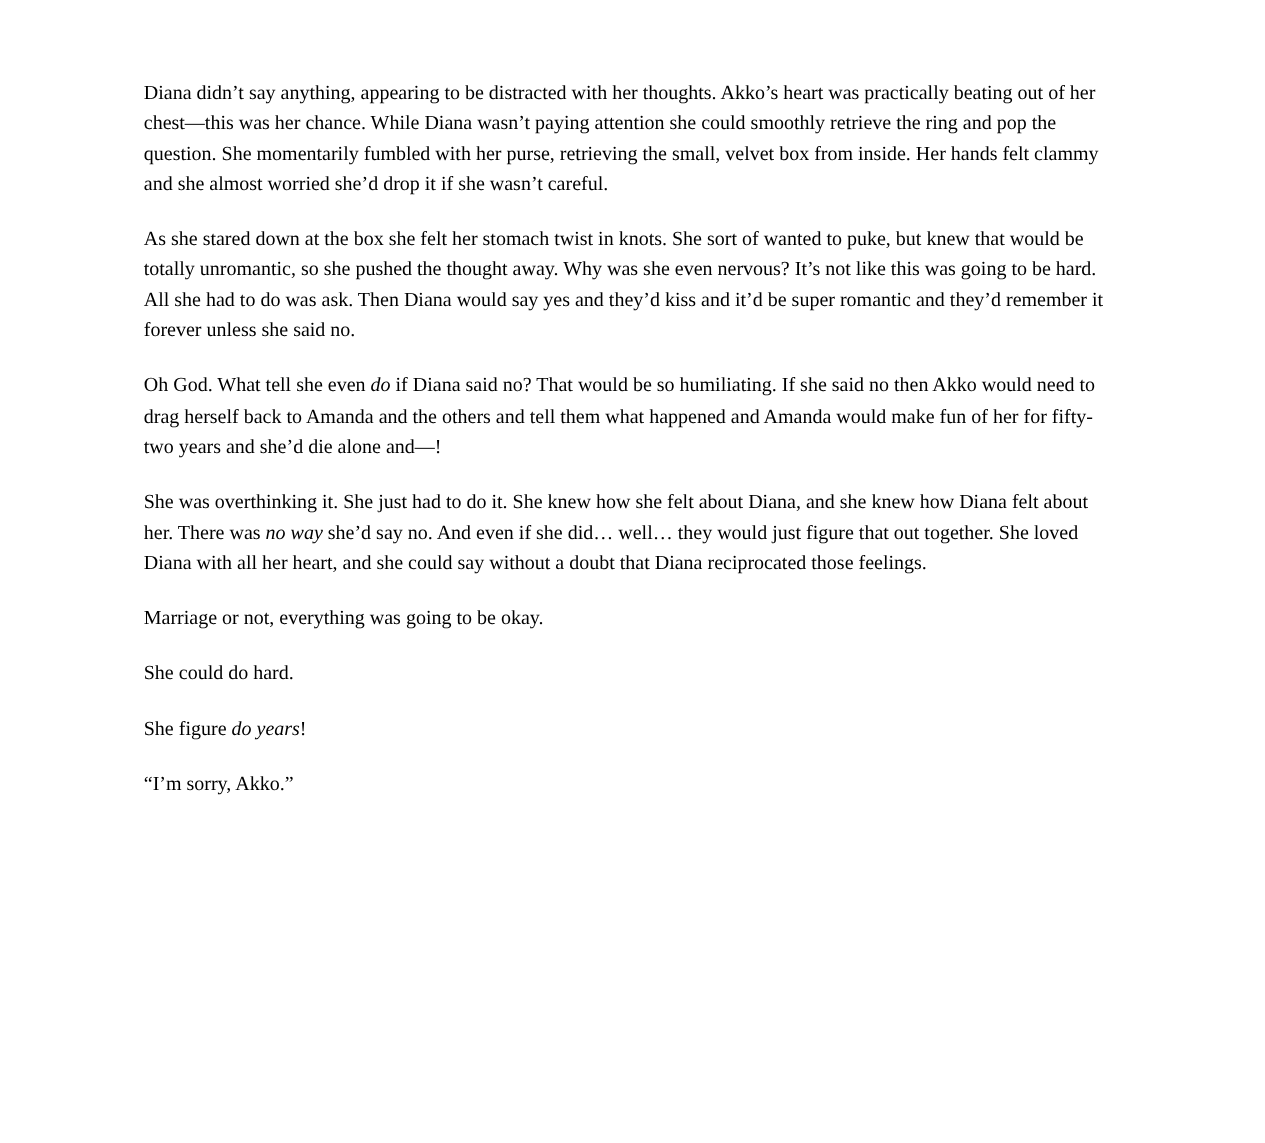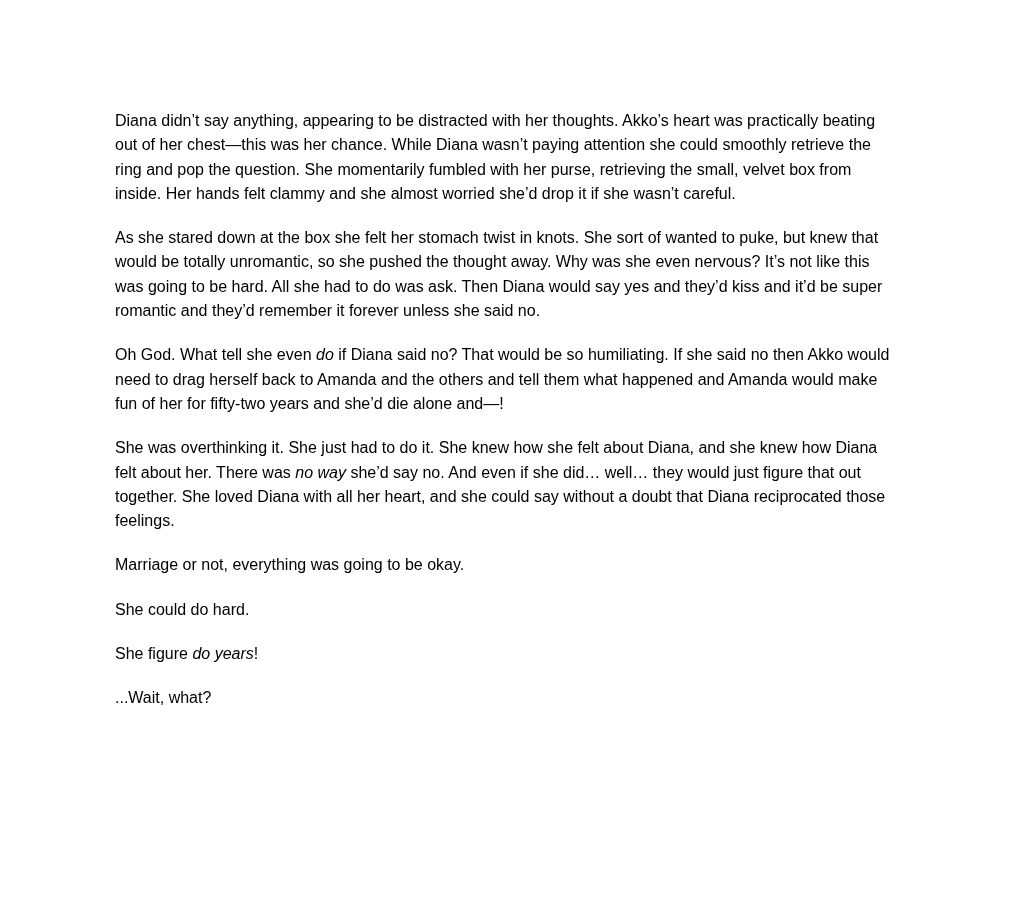"Diana didn’t say anything, appearing" .doc-body { font-family: none -> Liberation Serif, serif; padding: 109px 0 0 115px -> 63px 0 0 115px }
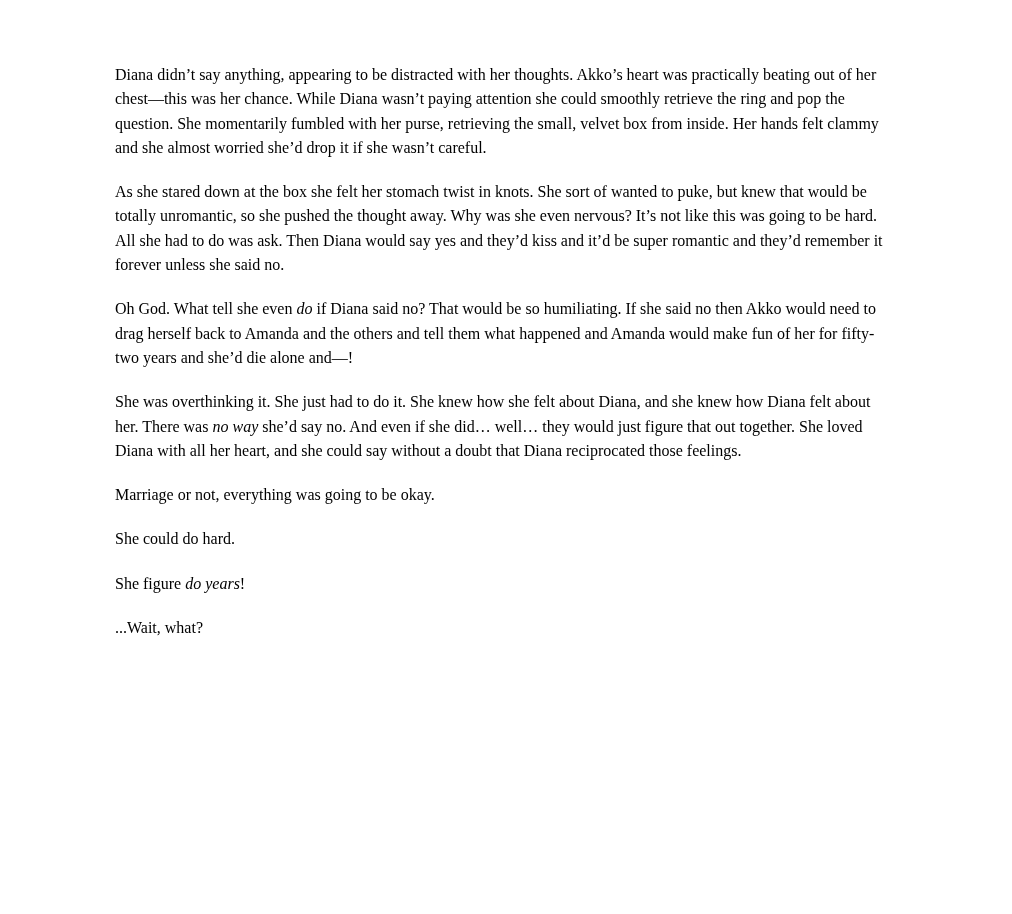"“I’m sorry, Akko.”" p { html: none -> <p><span>“I’m sorry, Akko.”</span></p> }
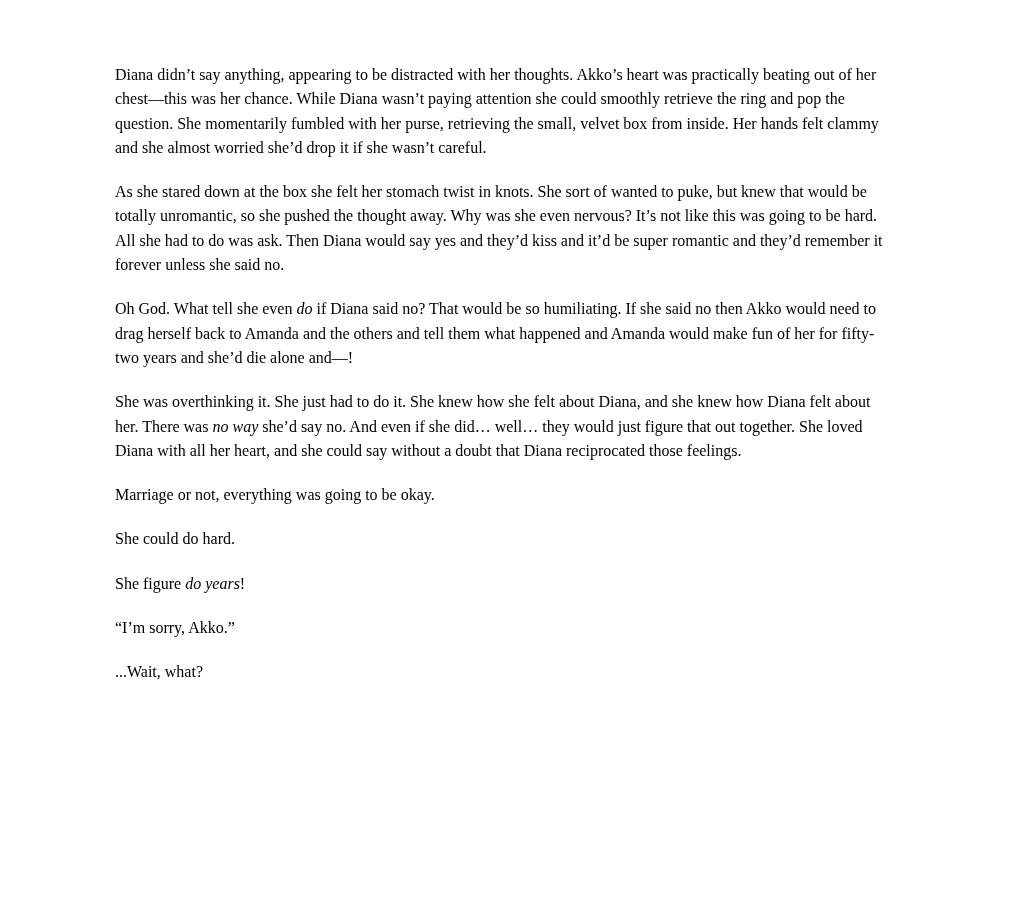"...Wait, what?" p { html: <p><span>...Wait, what?</span></p> -> none }
